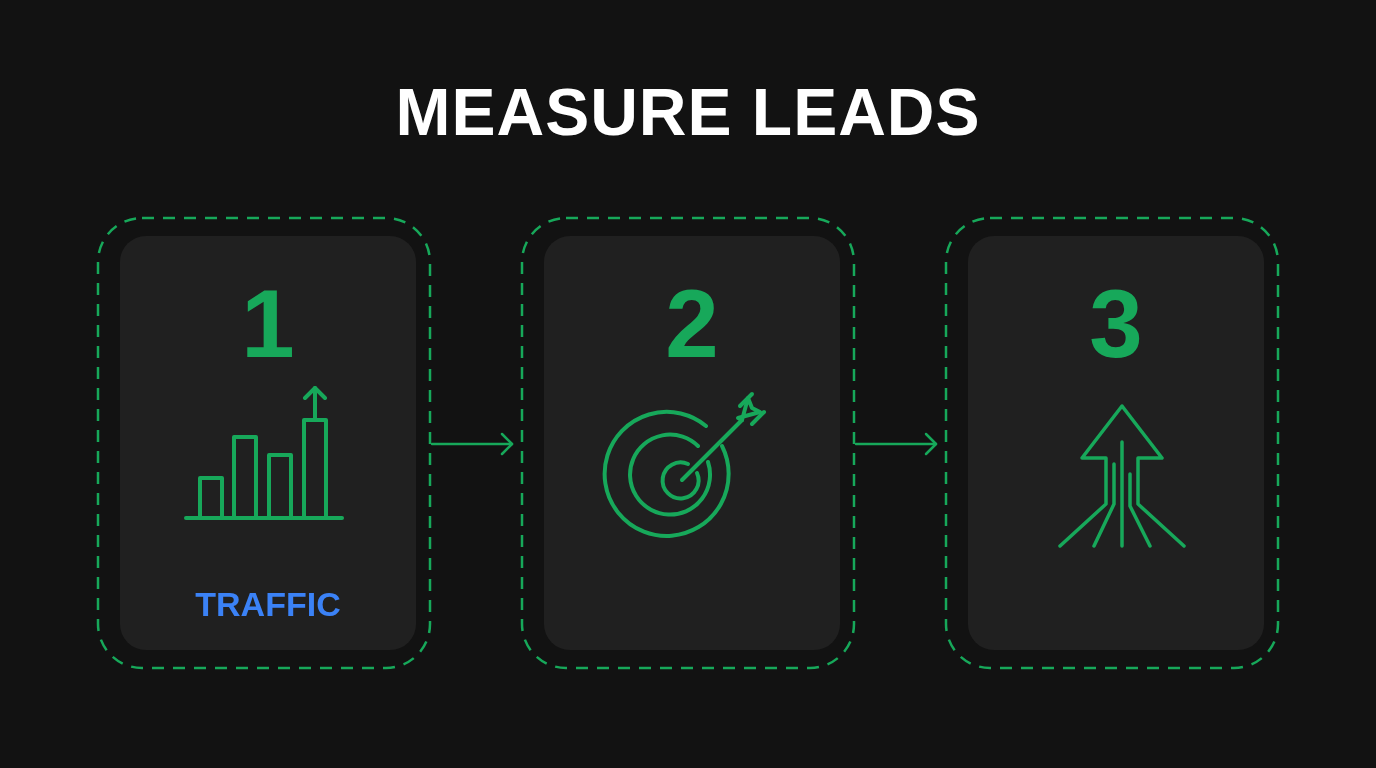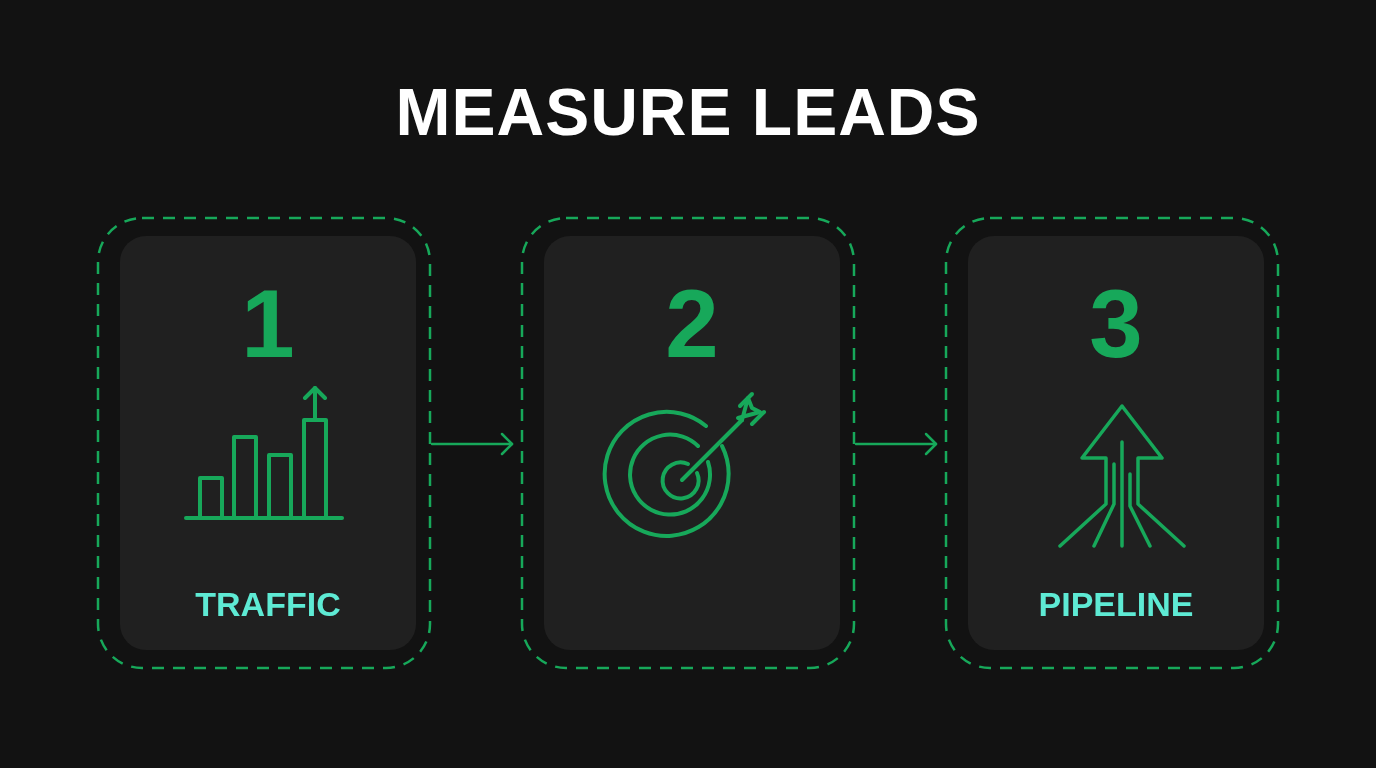"TRAFFIC" .step .label { color: #5eead4 -> #3b82f6 }
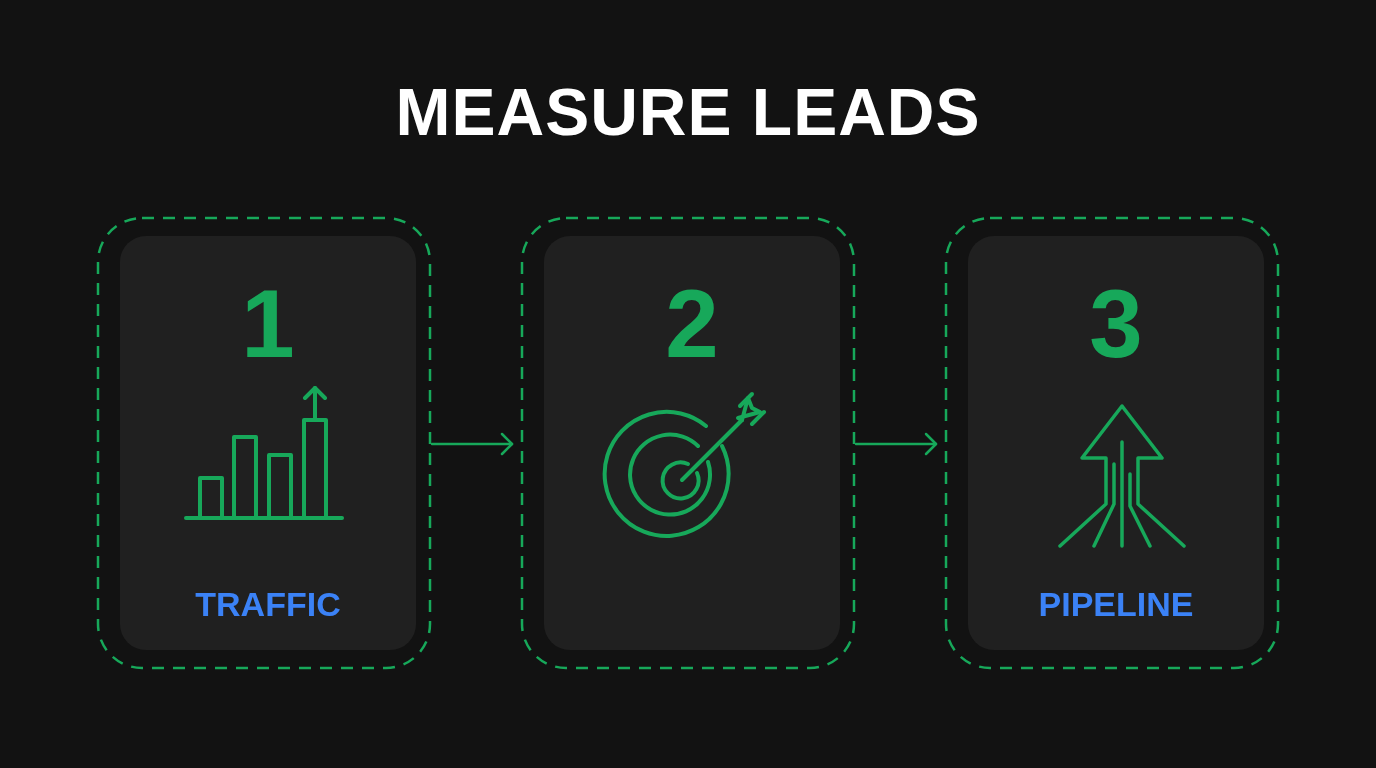"PIPELINE" div.label { html: <div>PIPELINE</div> -> none }
